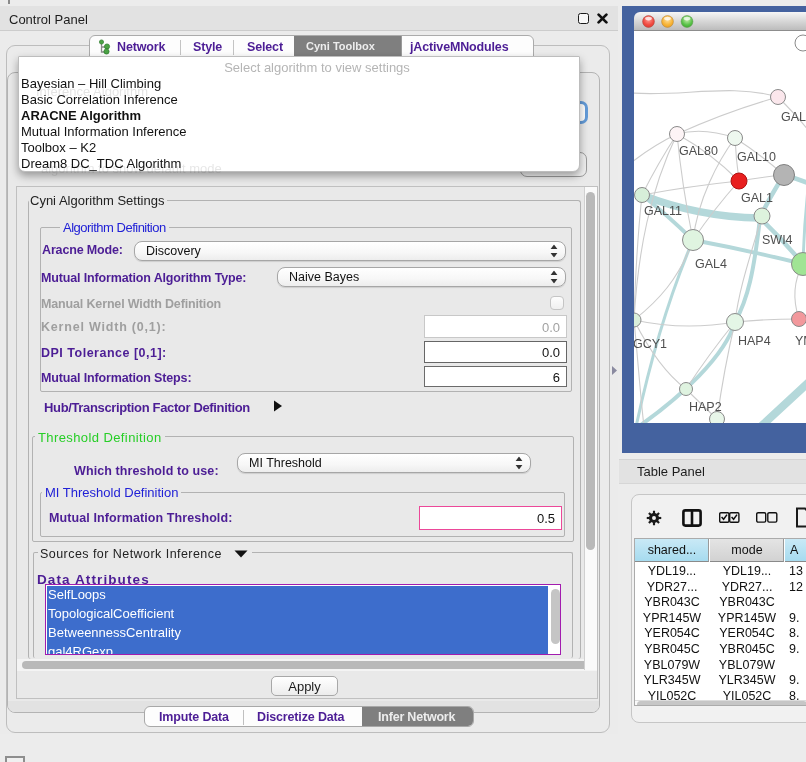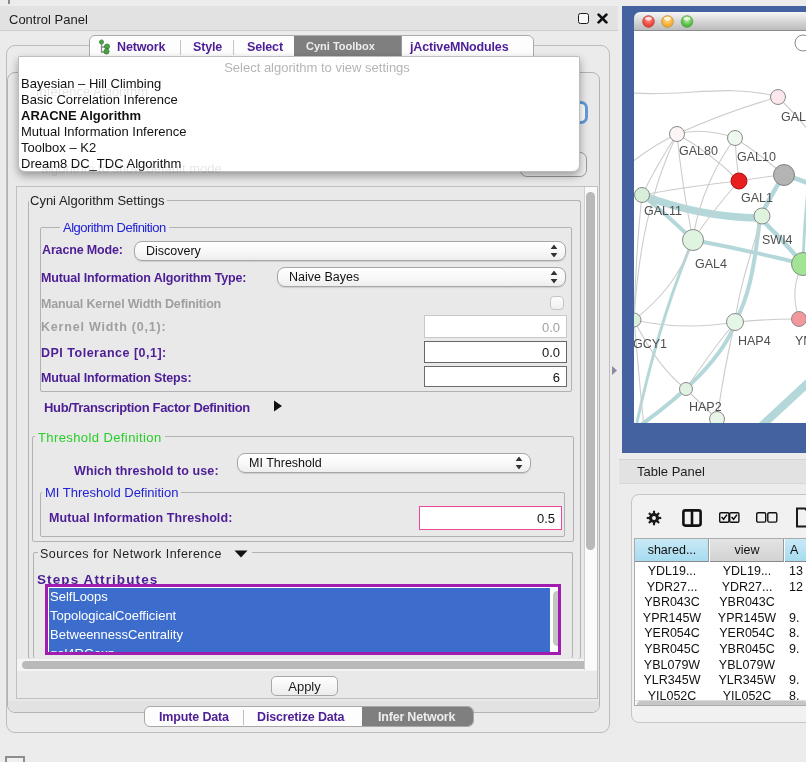"view" div.abs { text: view -> mode }
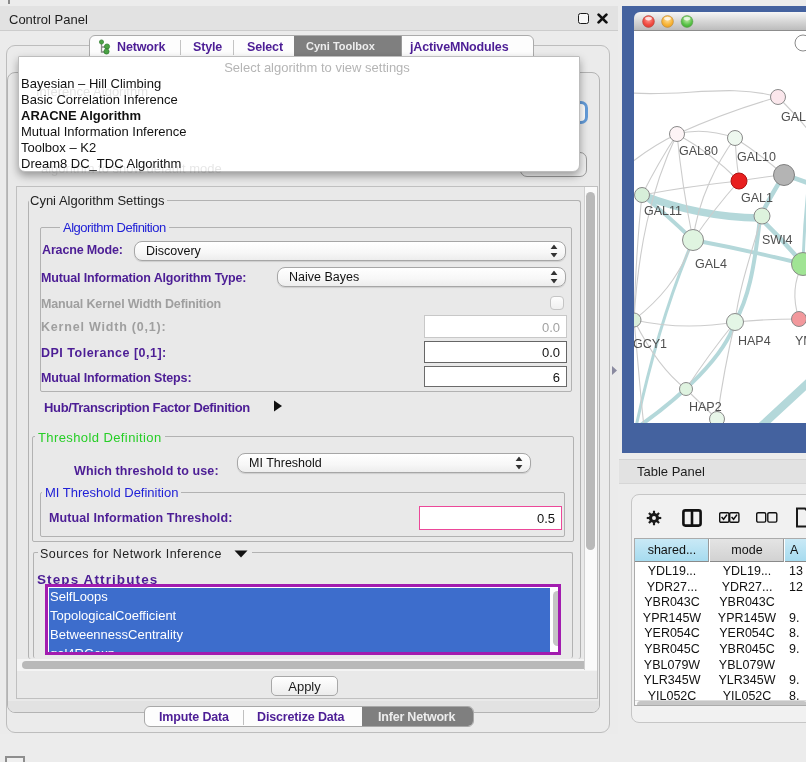"Steps Attributes" div.abs { text: Steps -> Data }
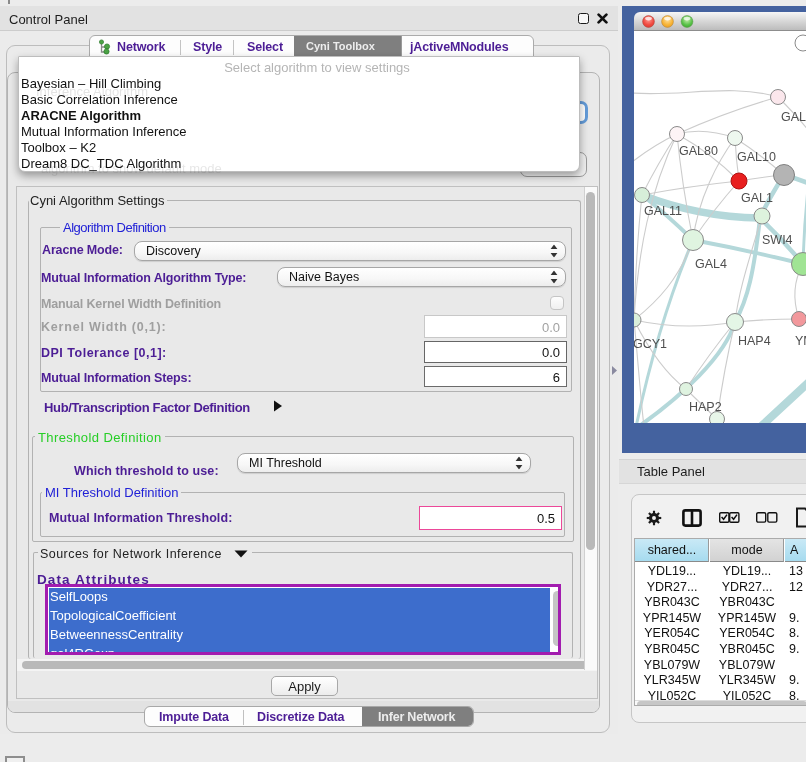"SelfLoops" div.abs { border: 3px solid #a21caf -> 1px solid #a21caf }
